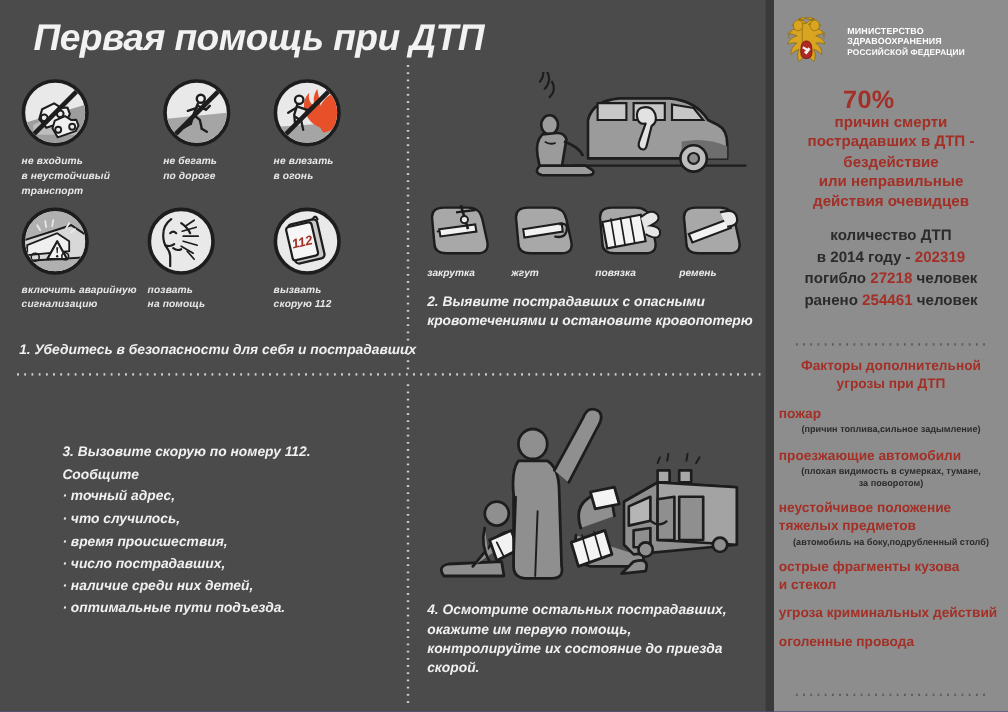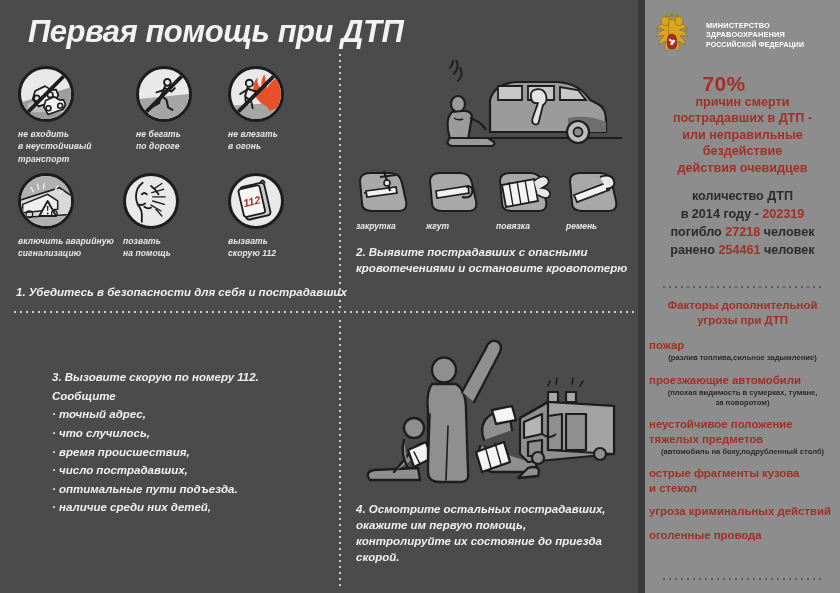"или неправильные" div { order: before "бездействие" -> after "бездействие" }
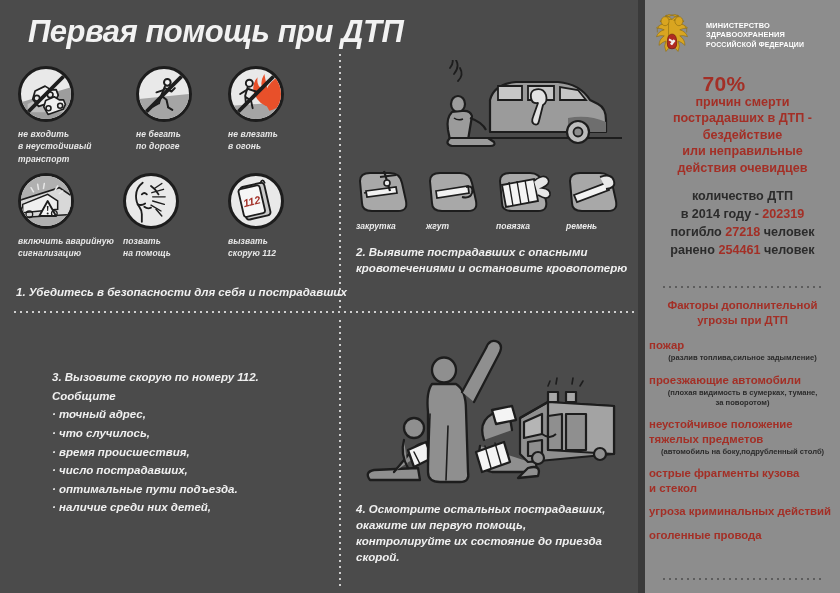"(разлив топлива,сильное задымление)" div.f-sub { text: разлив -> причин }
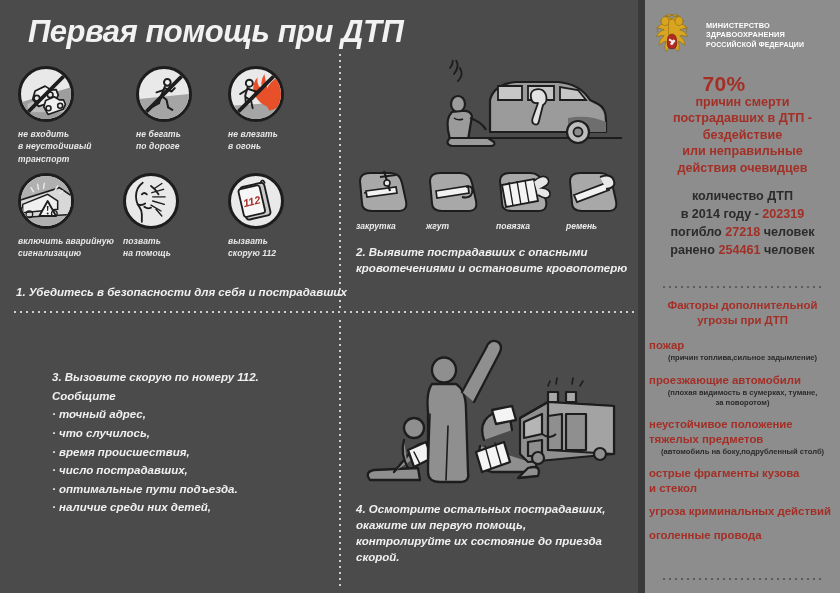"· оптимальные пути подъезда." div.line { order: before "· наличие среди них детей," -> after "· наличие среди них детей," }
